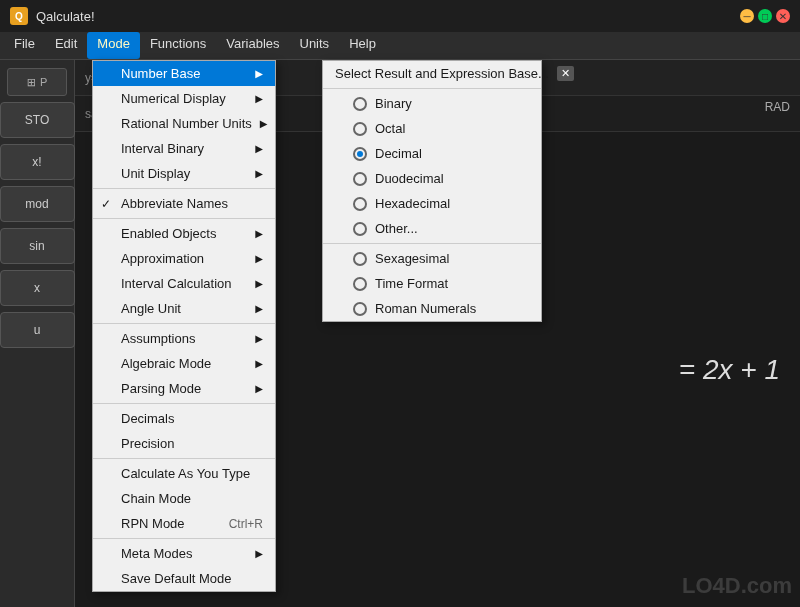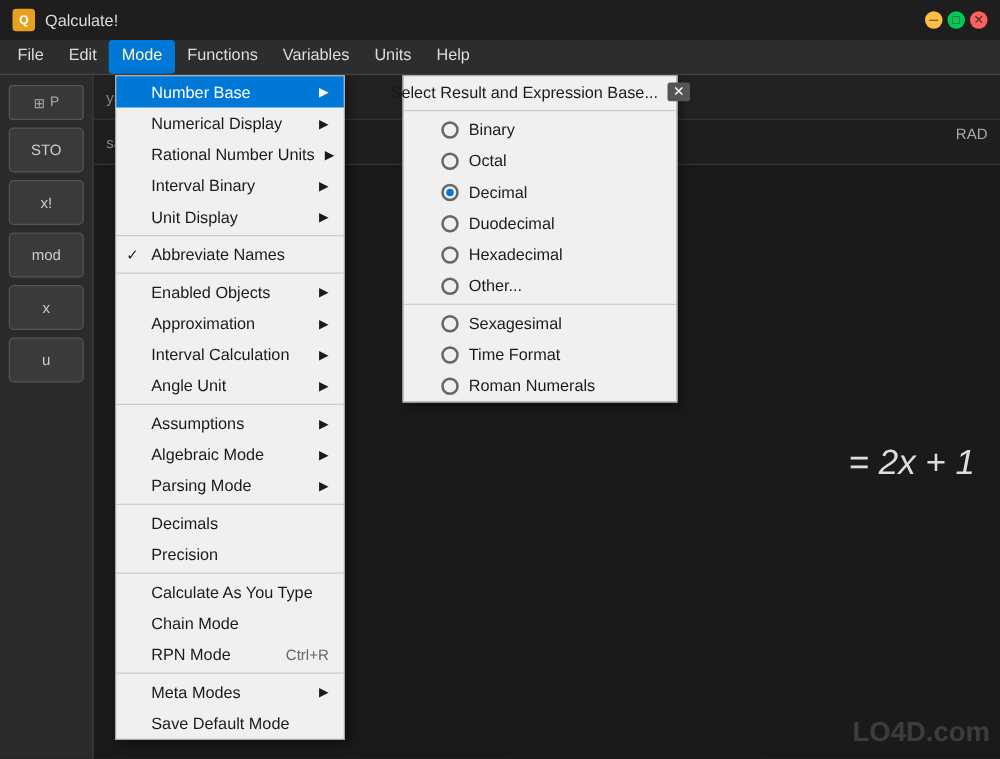"Select Result and Expression Base..." .nb-item.top-item { justify-content: center -> space-between }
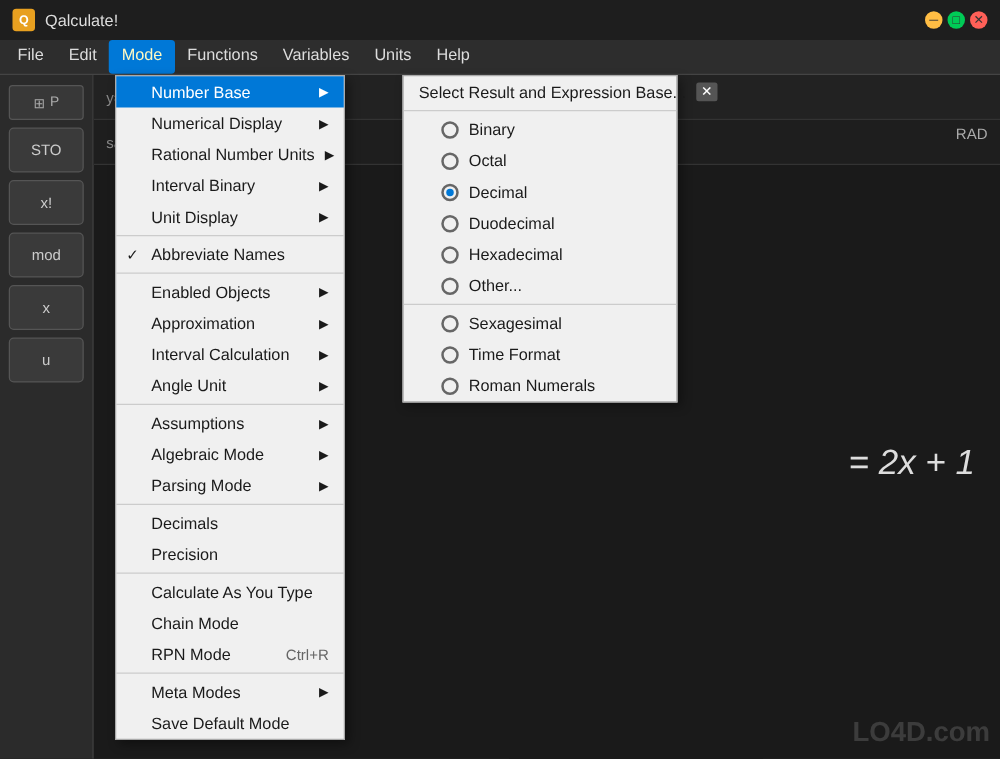"STO" .sidebar-btn { width: 60px -> 75px }
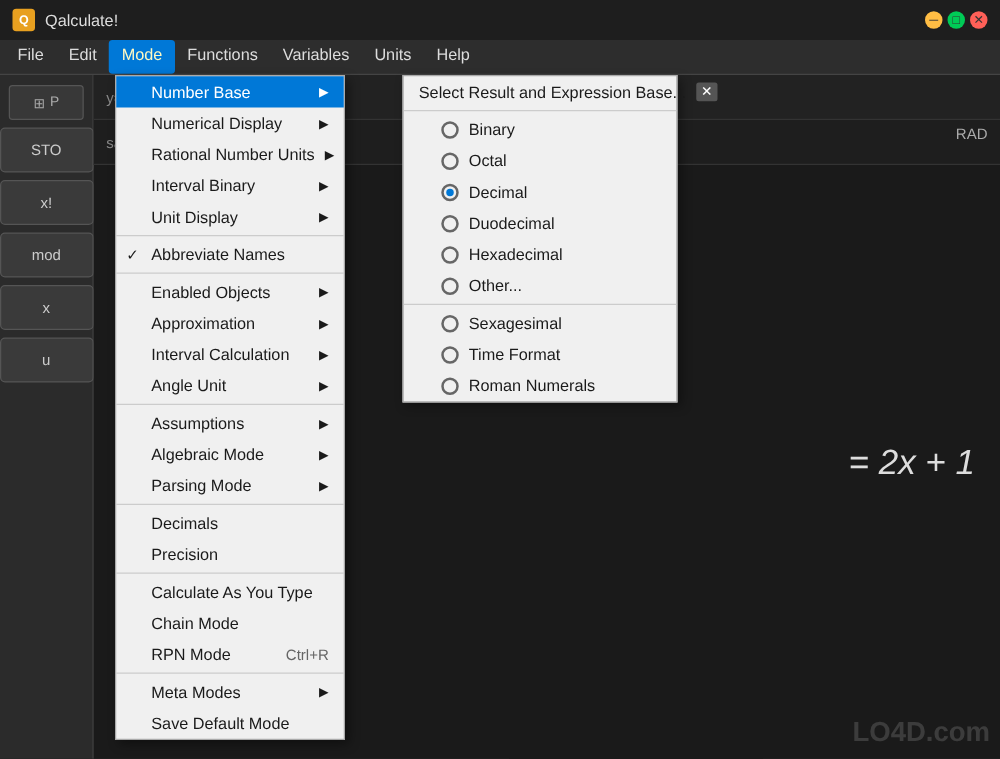"sin" div.sidebar-btn { html: none -> <div>sin</div> }
